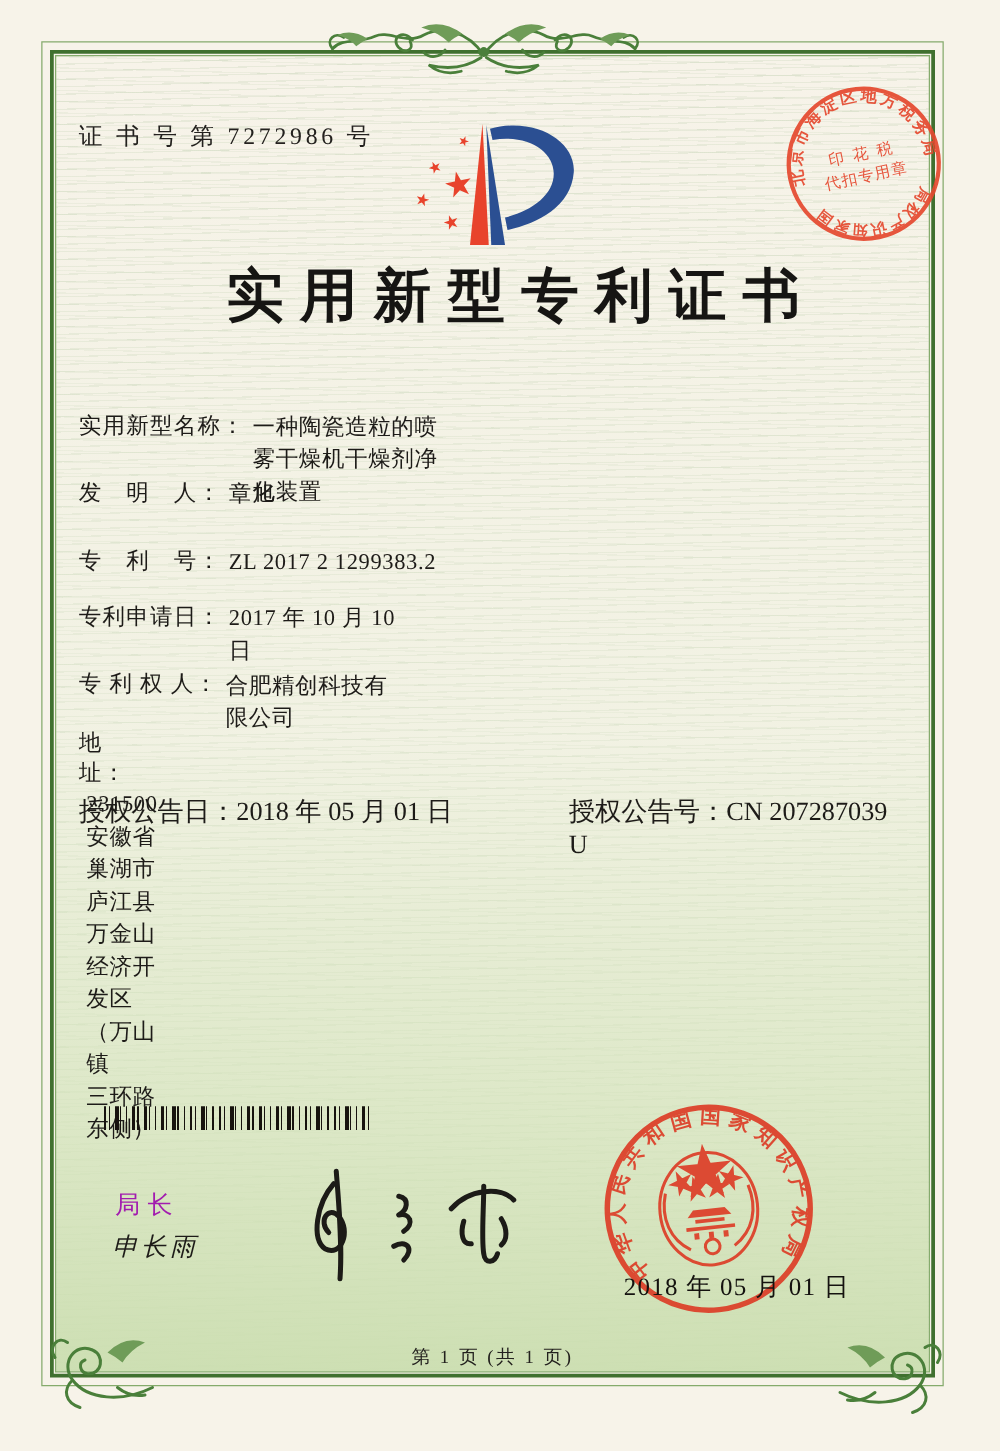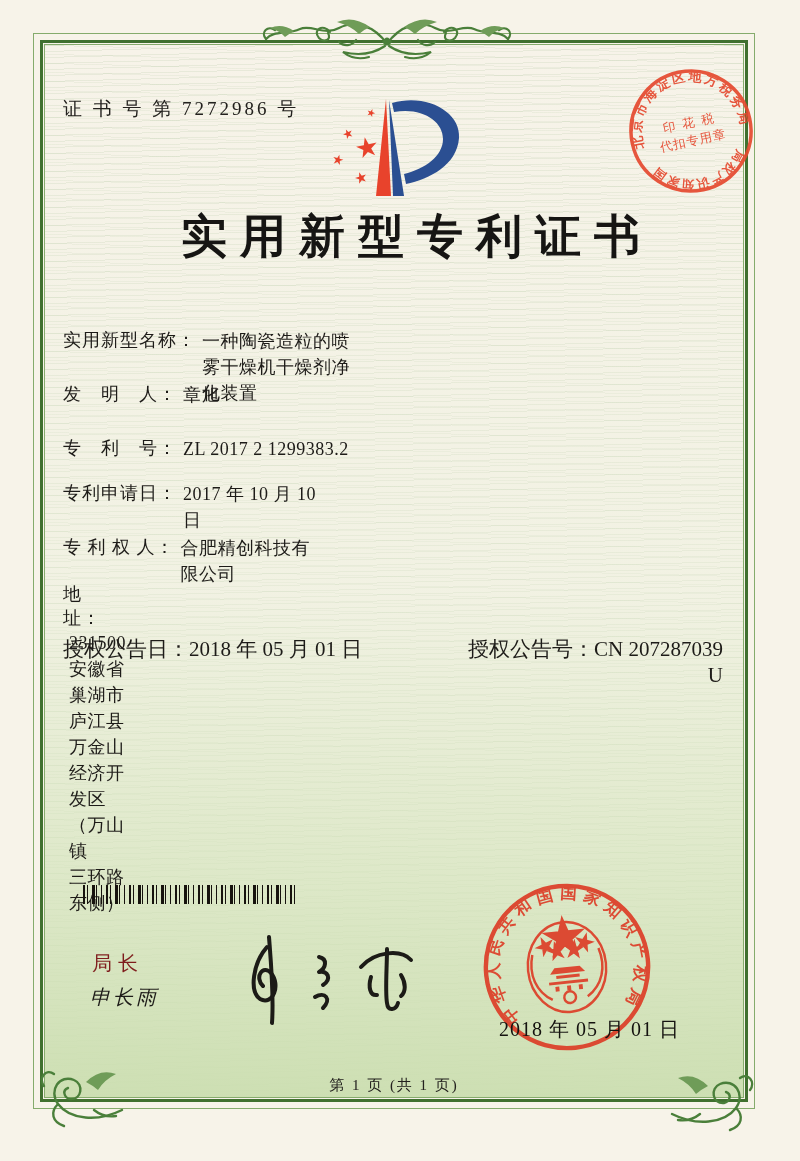"授权公告号：CN 207287039 U" .grant-right { text-align: right -> none }
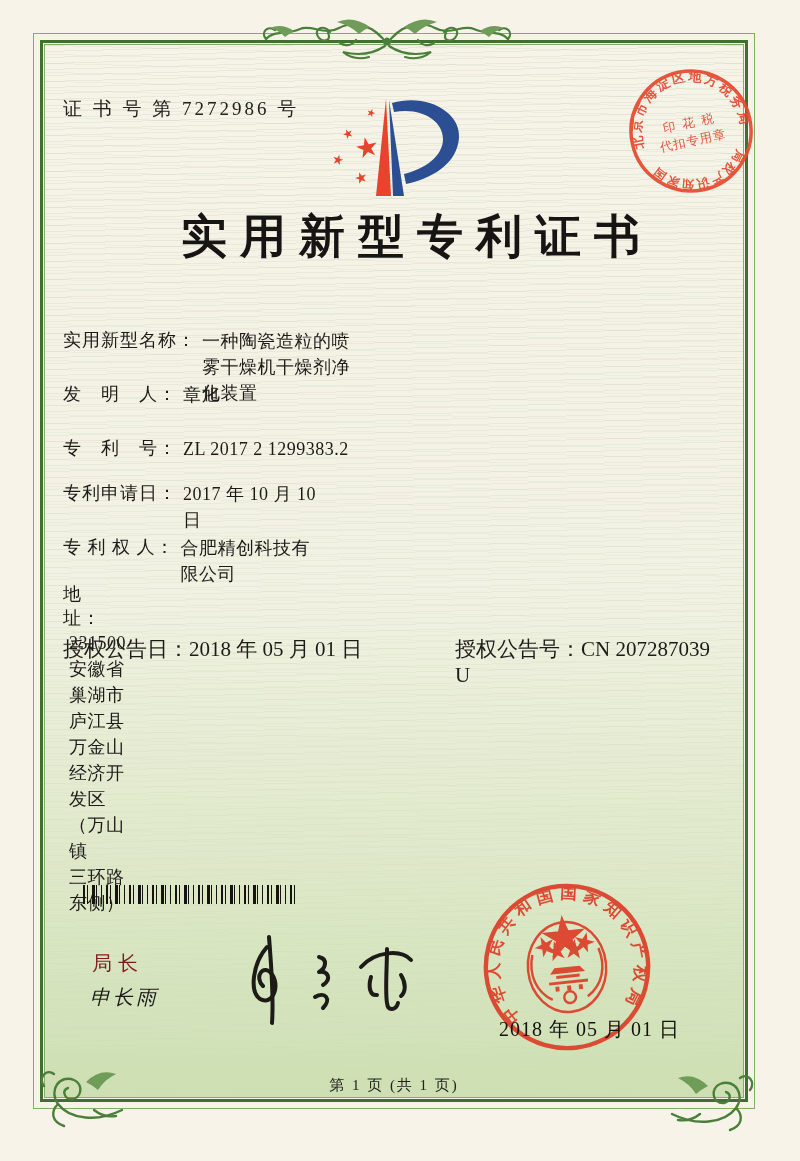"局长" .sig-title { color: #7f1d1d -> #a21caf }
